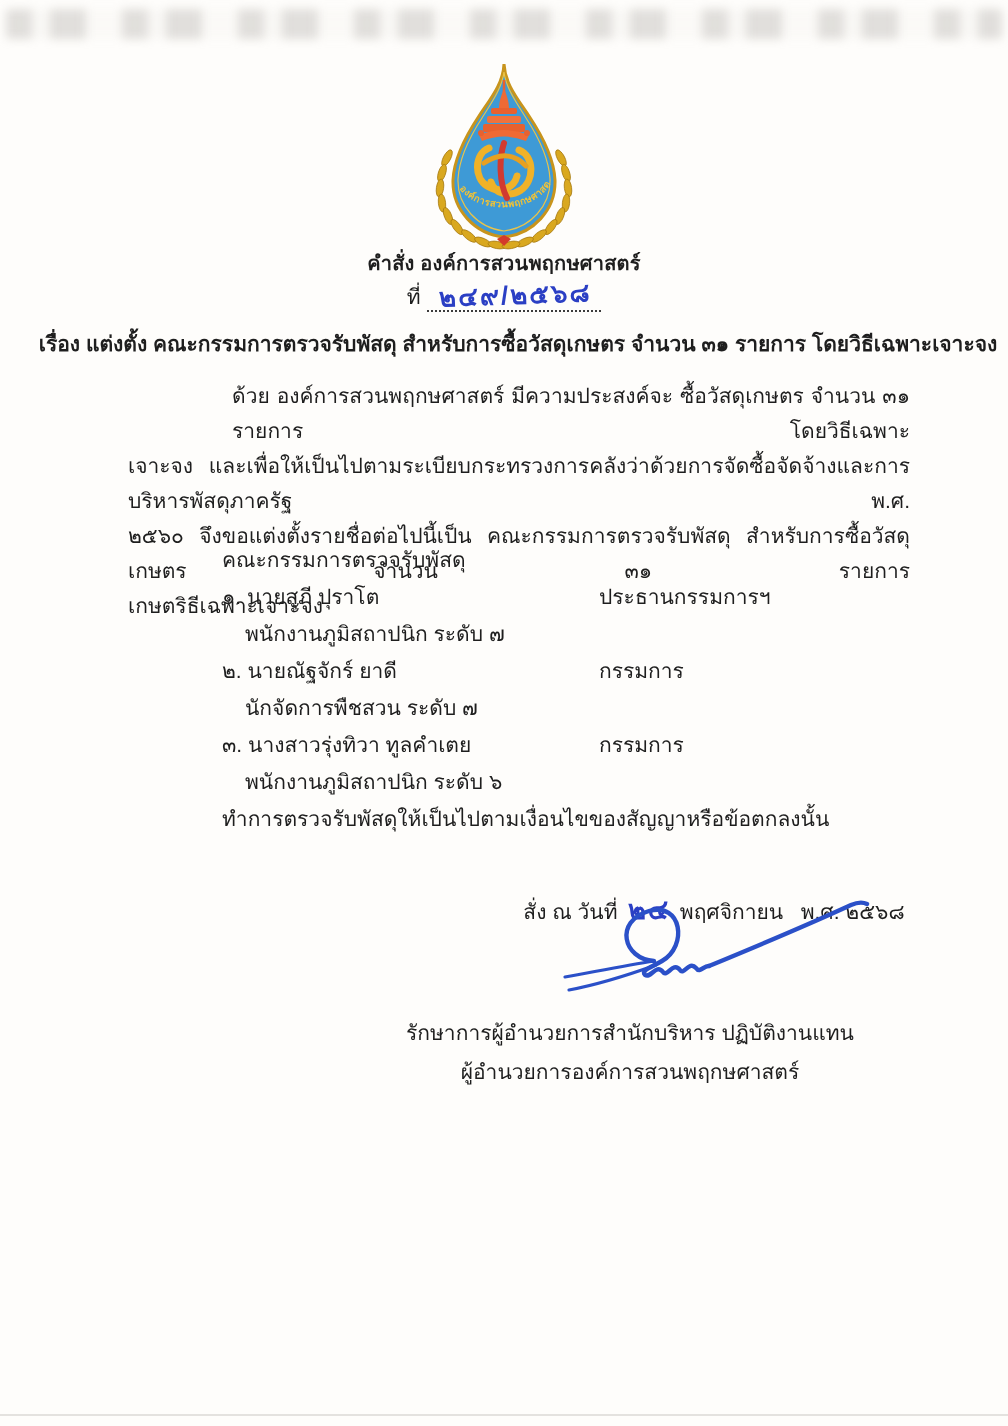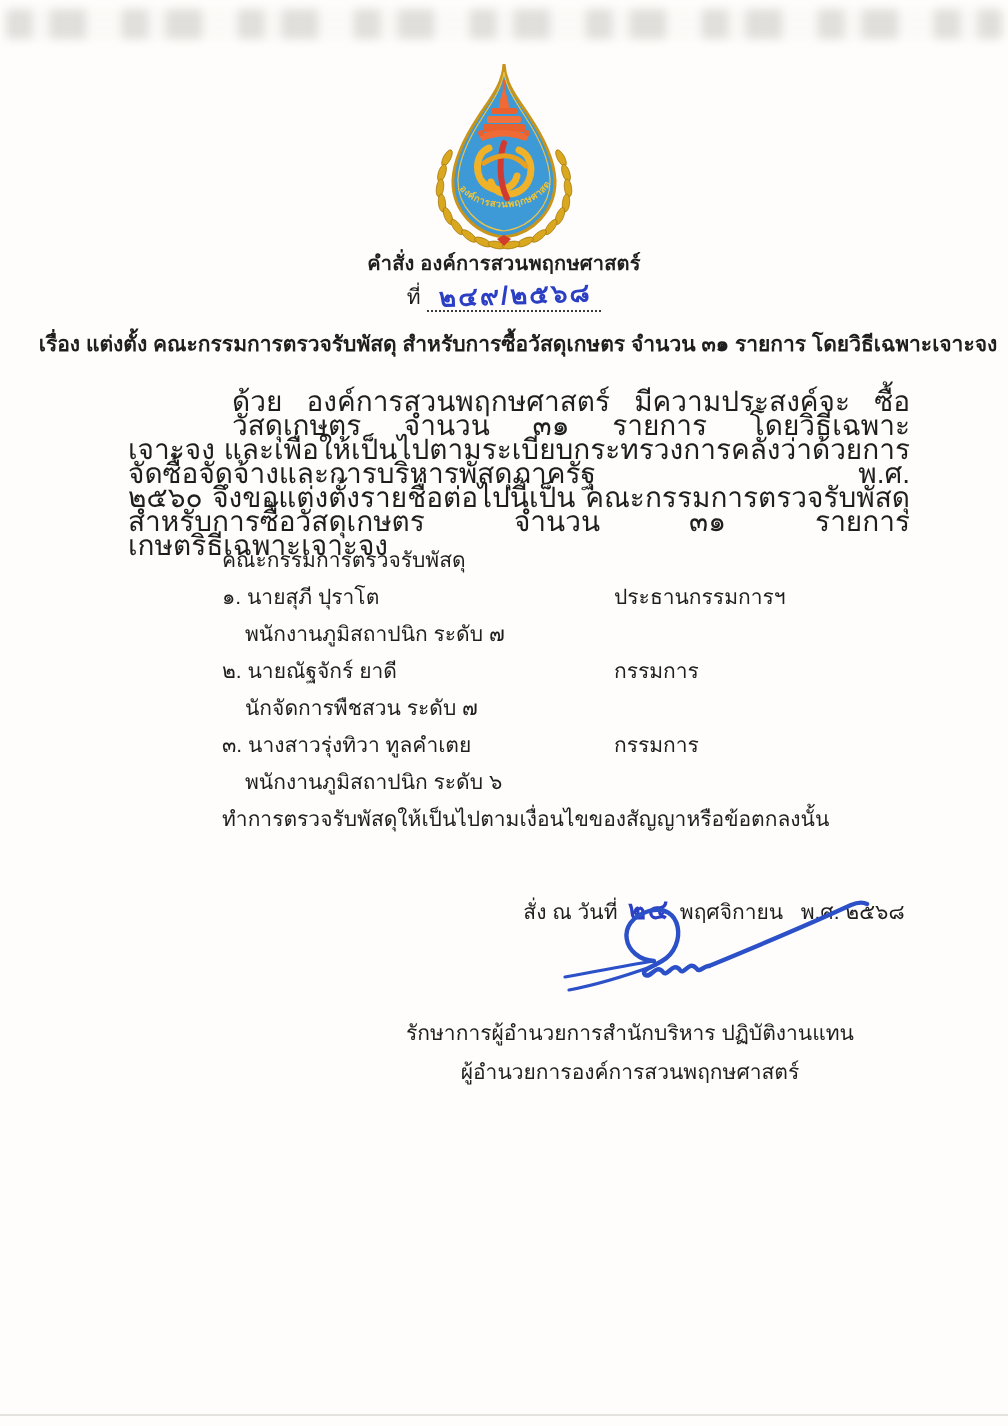"ด้วย องค์การสวนพฤกษศาสตร์" .body-block { font-size: 28px -> 21px; line-height: 24px -> 35px; top: 390px -> 378px }
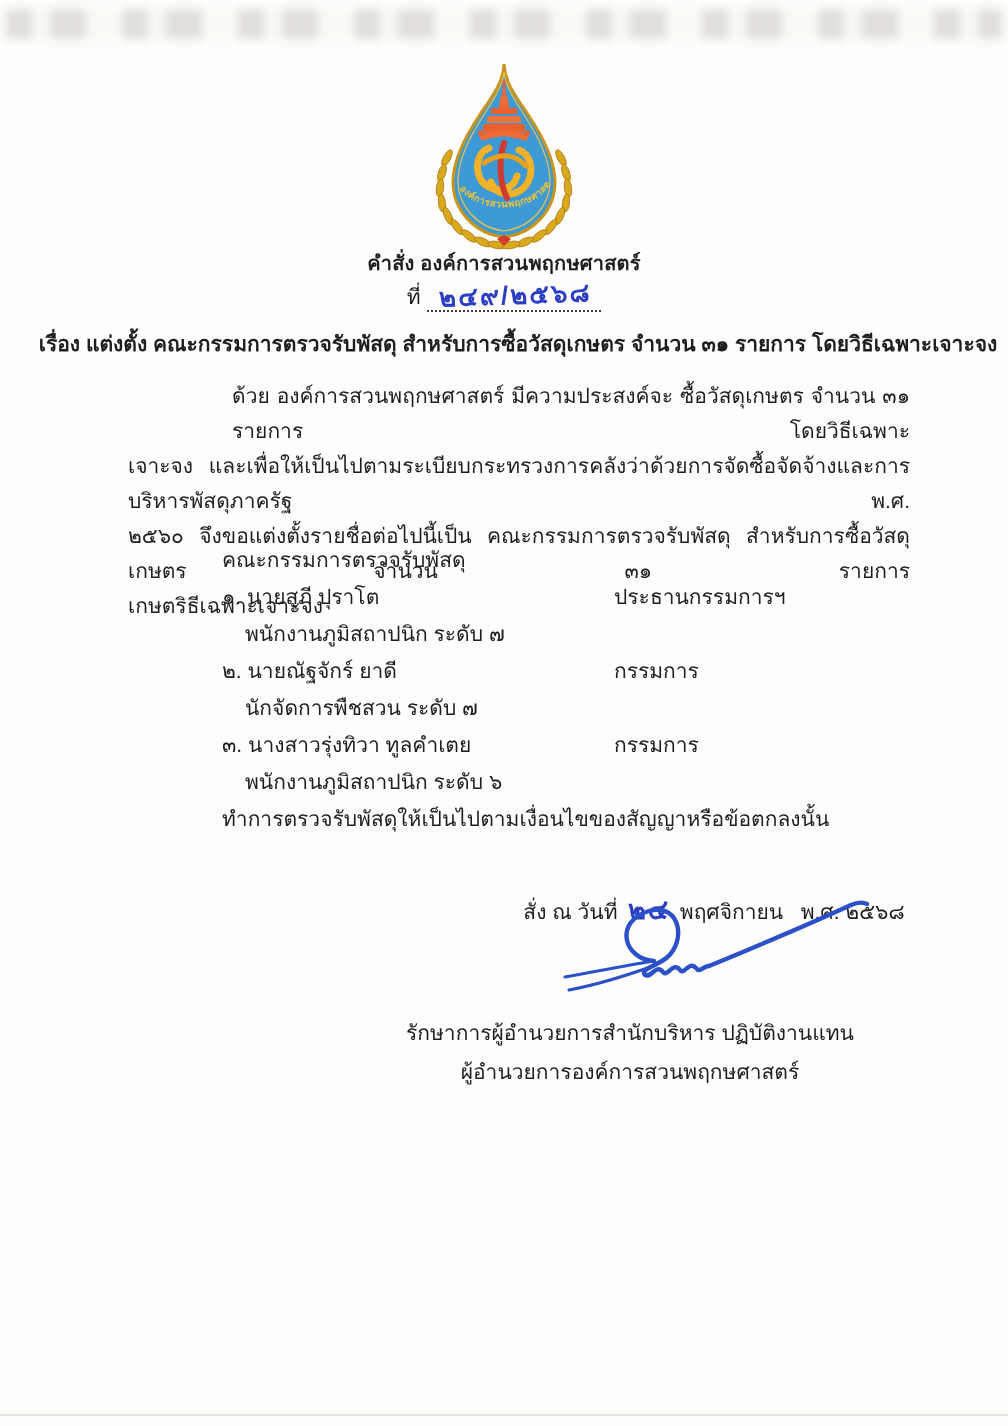"ประธานกรรมการฯ" .crow .role { left: 392px -> 377px }
